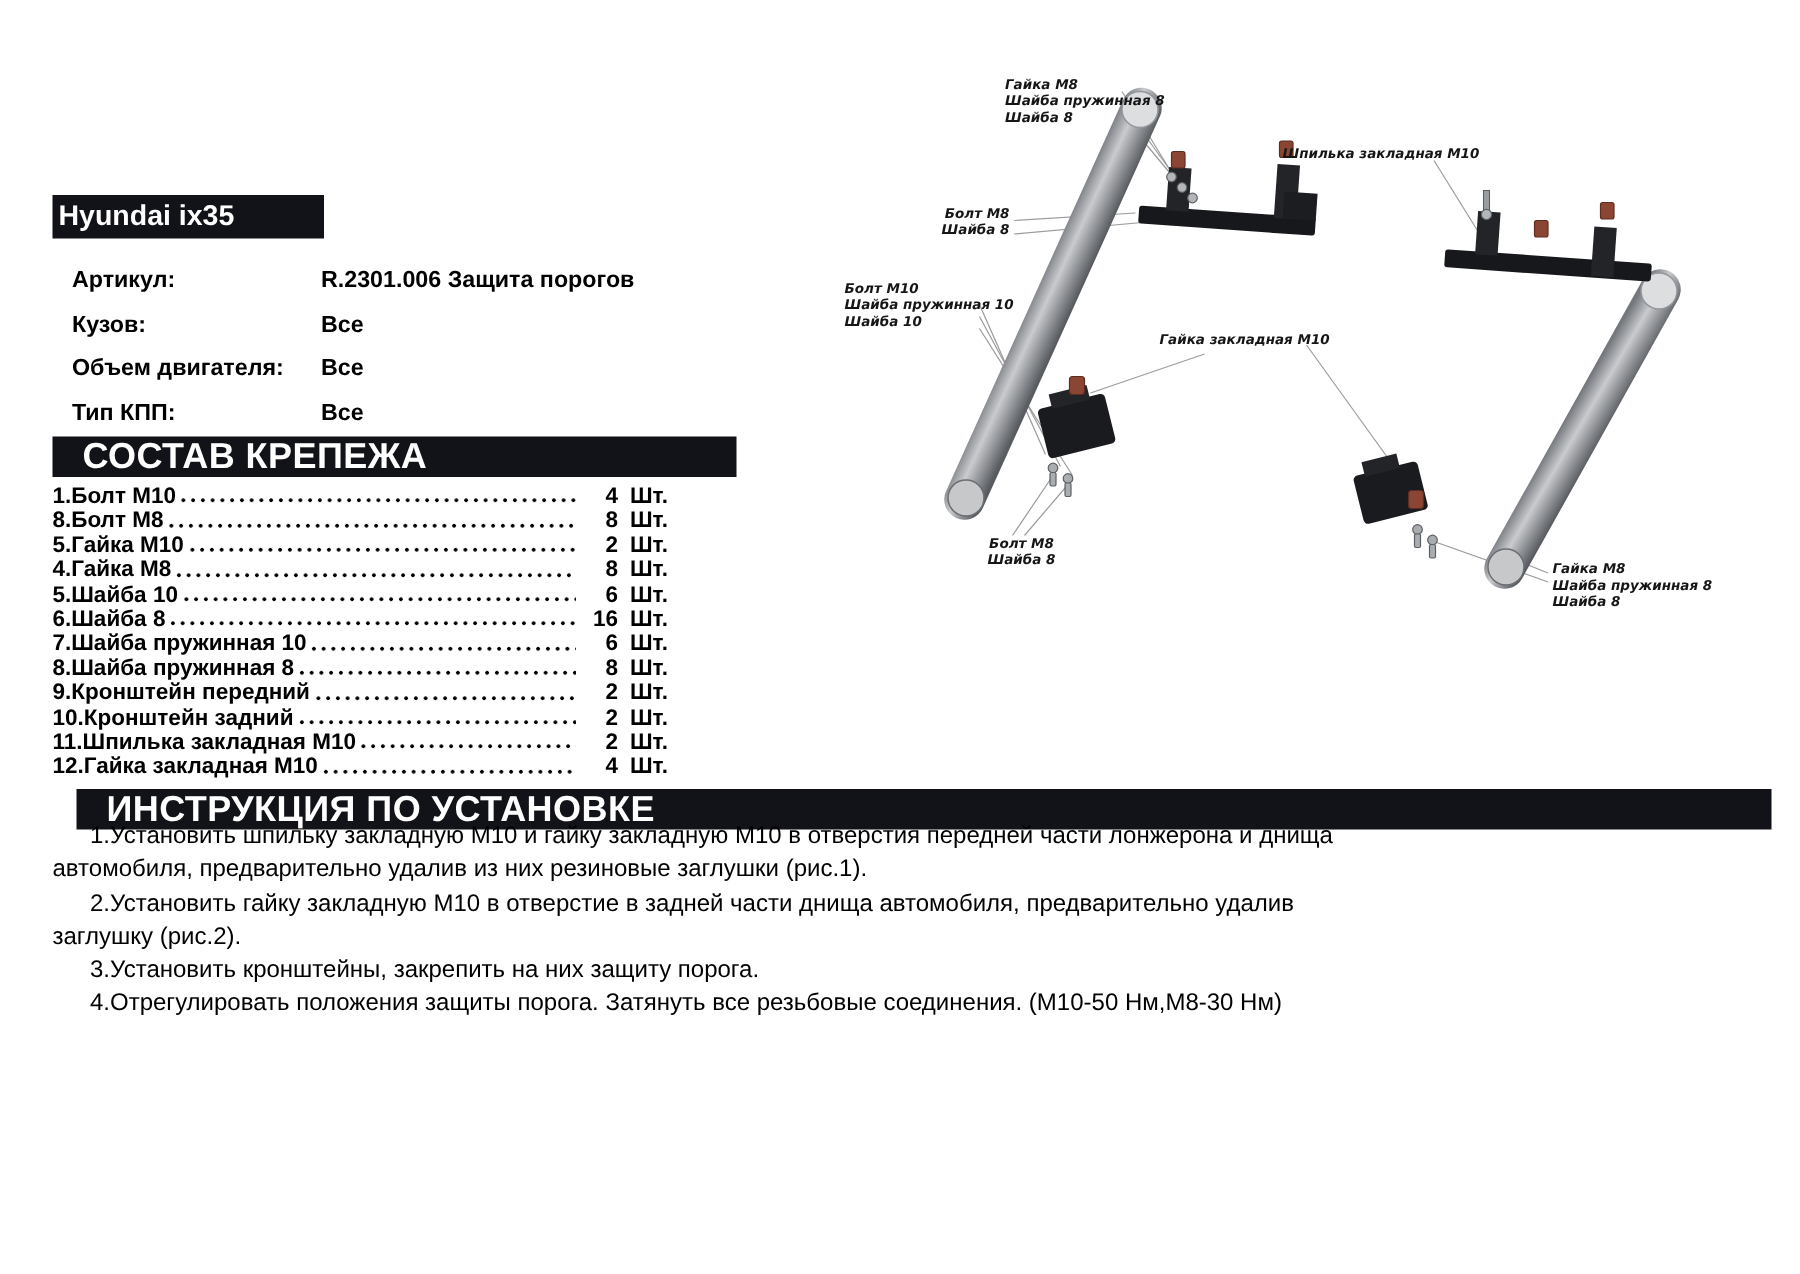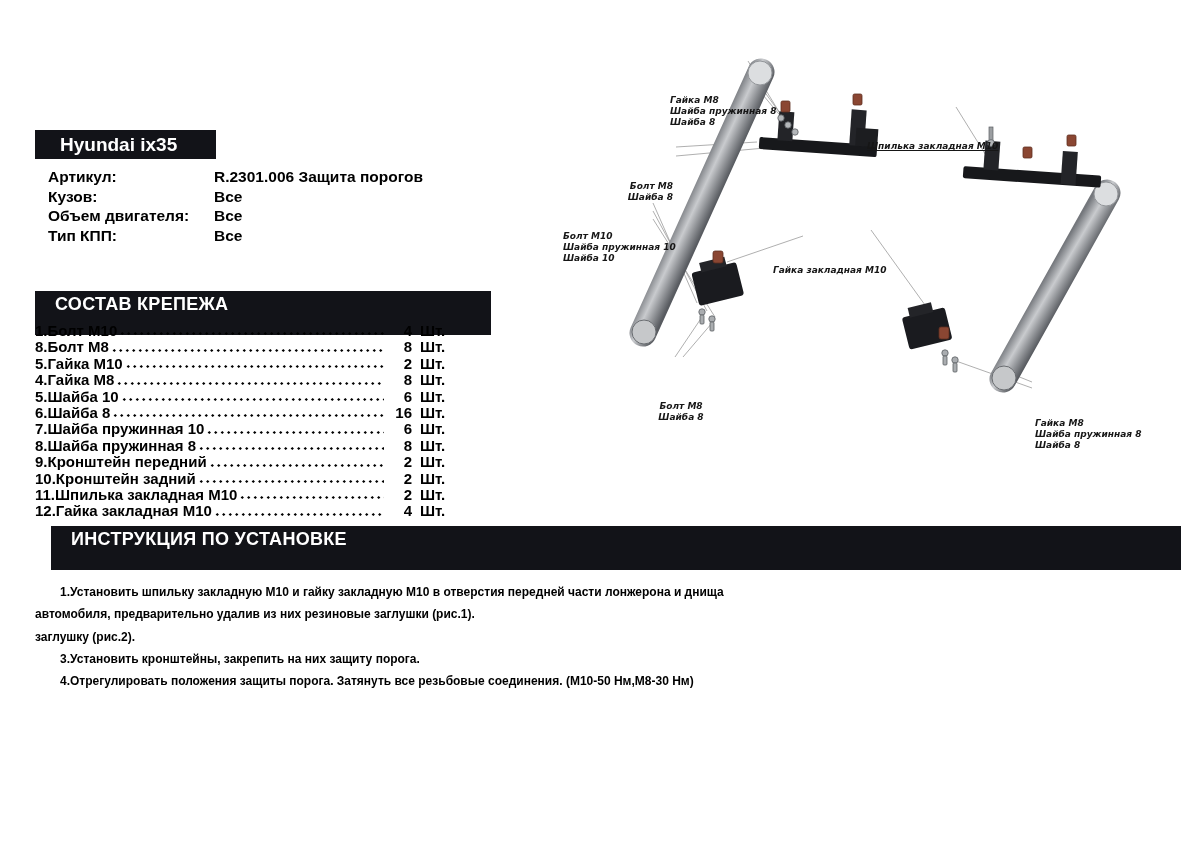"Гайка М8" .callout { margin-top: 43px -> none }
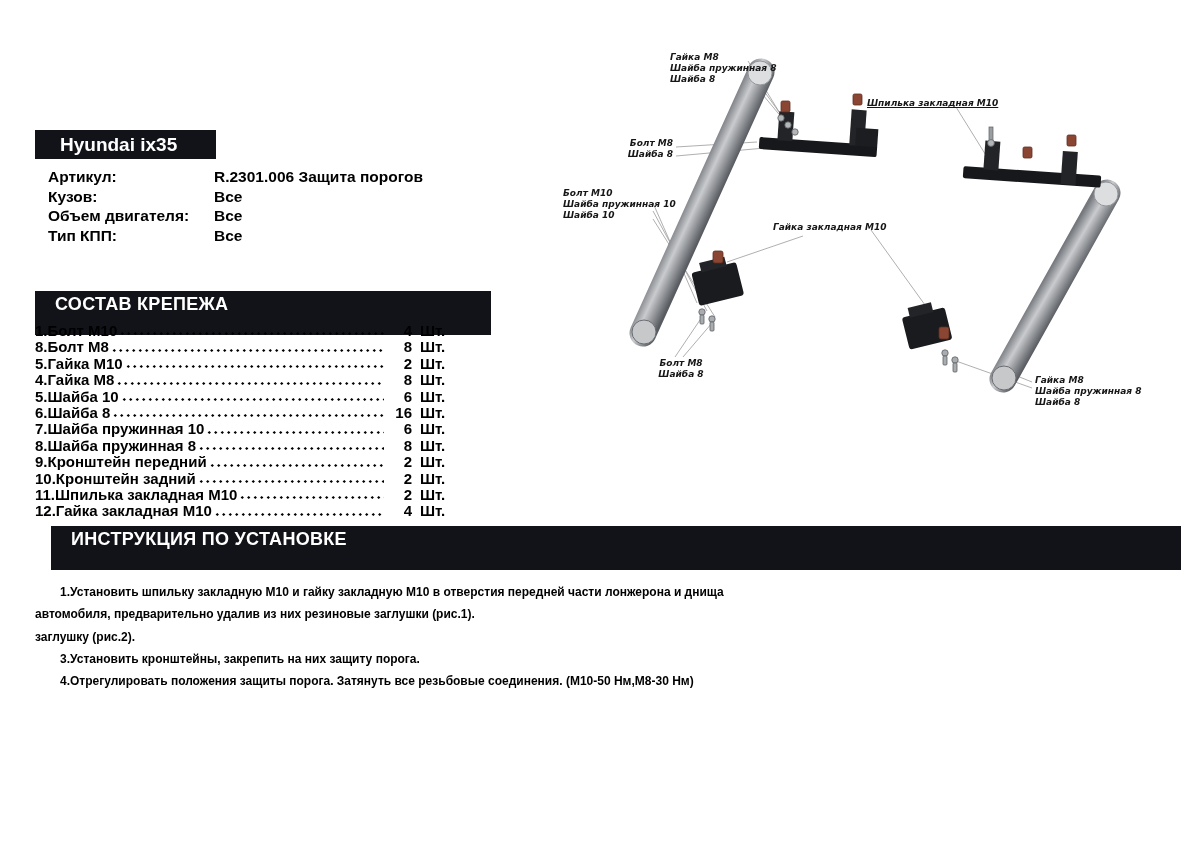"Шпилька закладная М10" .co2 { left: 312px -> 300px; text-decoration: underline -> none }
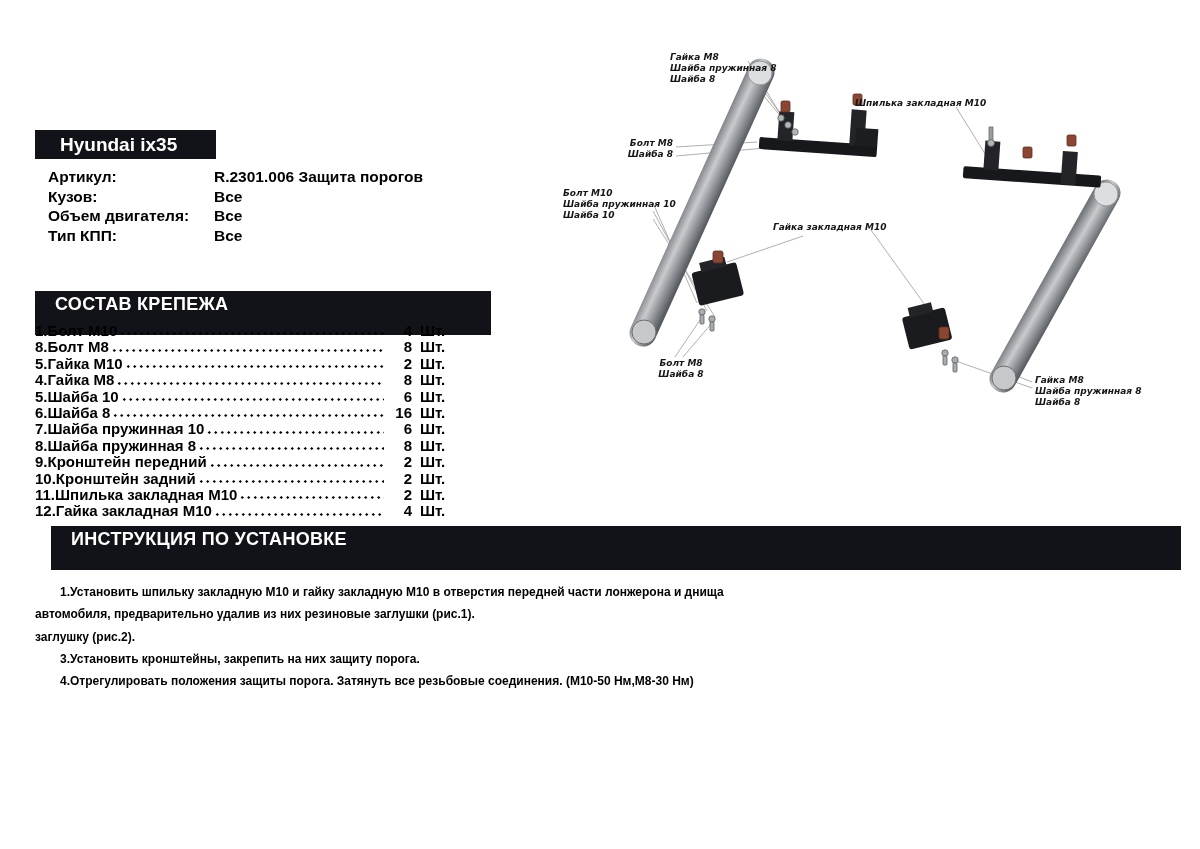"Hyundai ix35" .brand-bar { padding-left: 25px -> 4px }
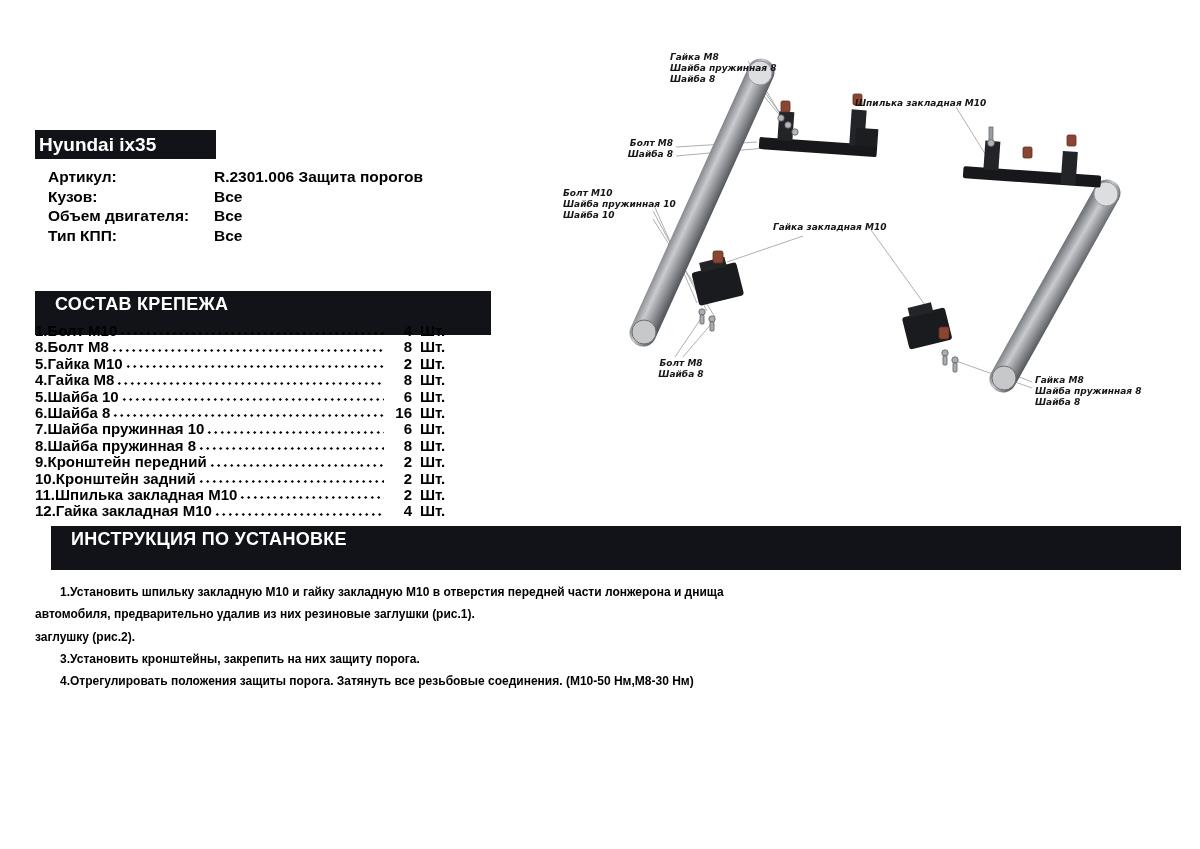"Артикул:" .spec-row { margin-top: none -> 10px }
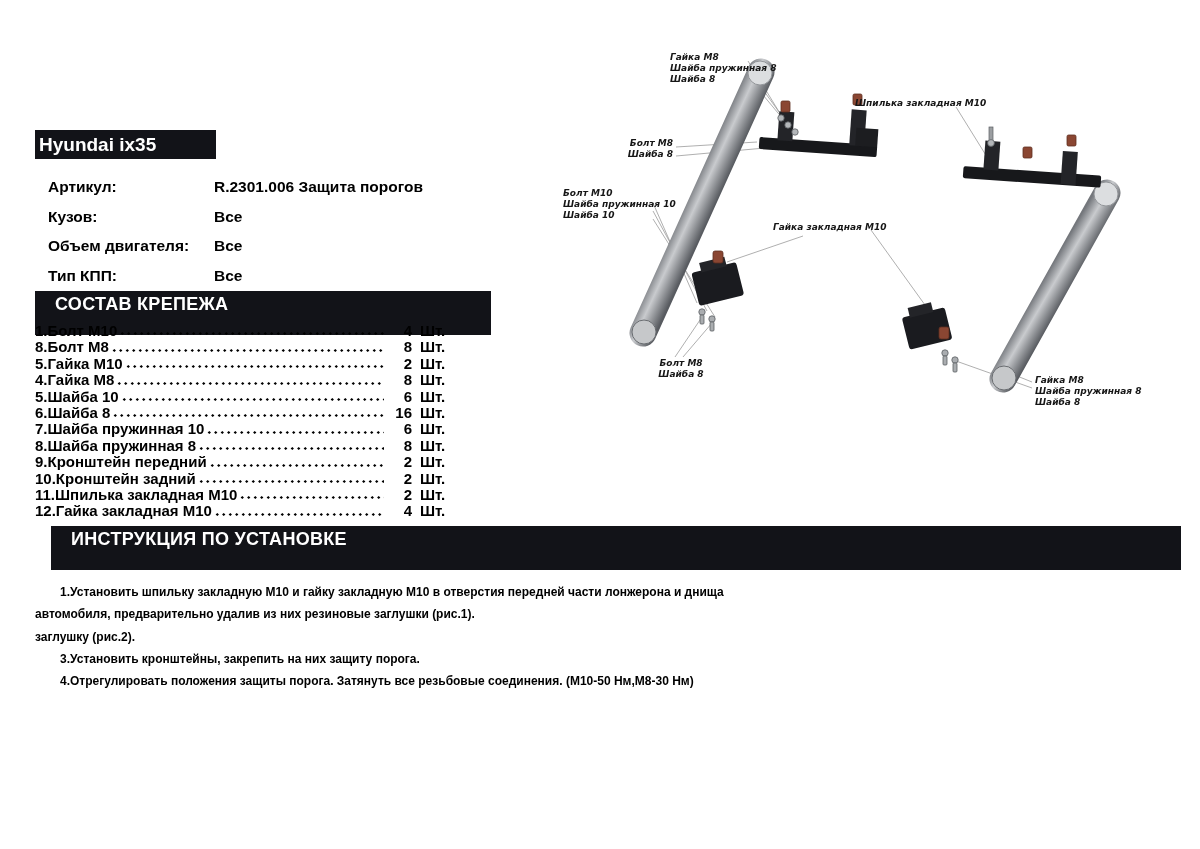"СОСТАВ КРЕПЕЖА" .section-bar { font-size: 18px -> 24px; height: 44px -> 27px }
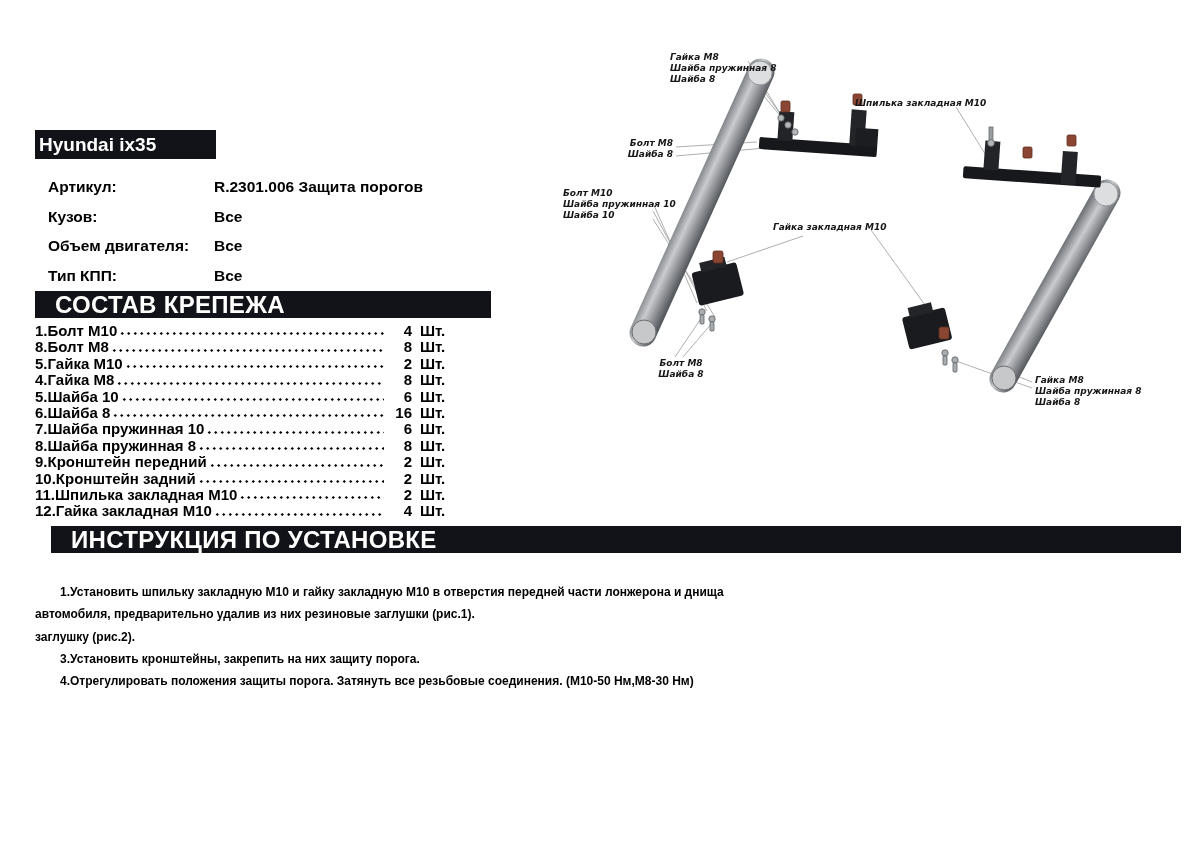"1.Установить шпильку закладную М10 и" .instr { font-size: 12px -> 16px; font-weight: bold -> normal; top: 581px -> 547px }
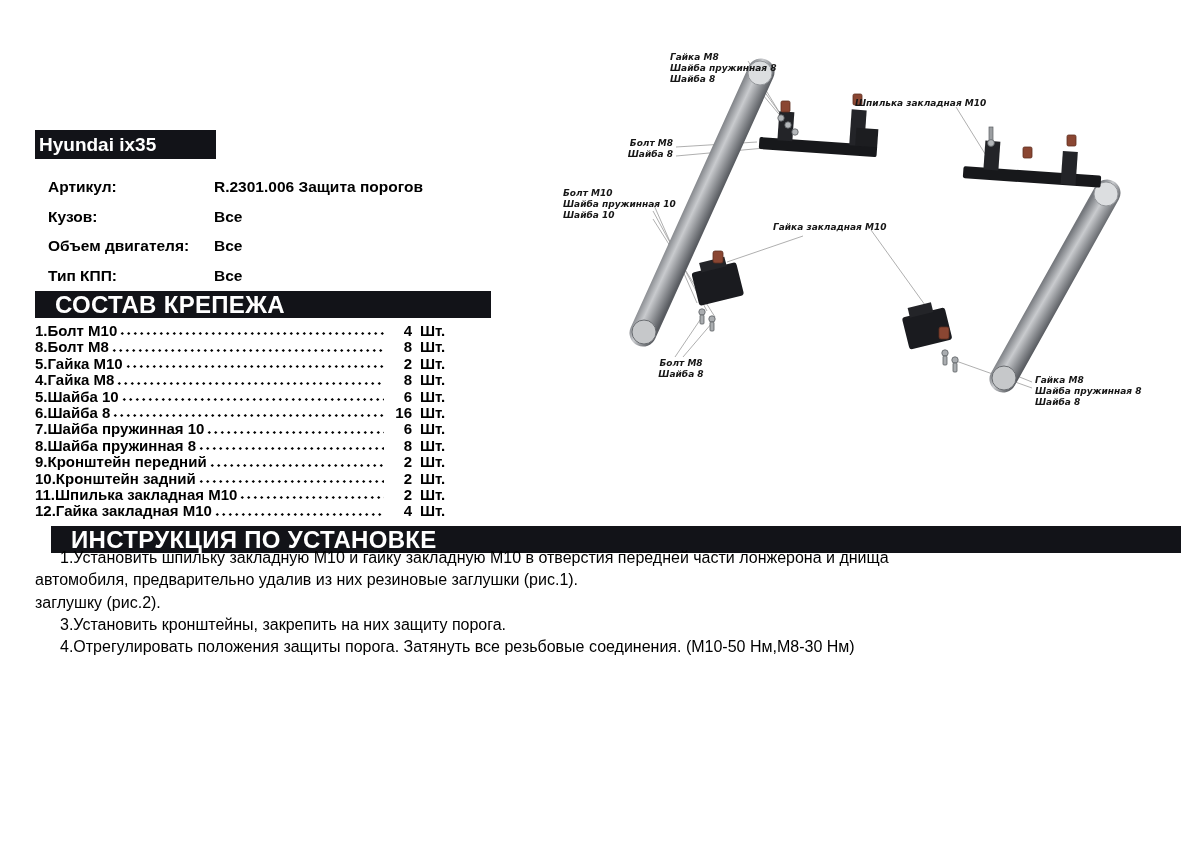"2.Установить гайку закладную М10 в" div.line { html: none -> <div>2.Установить гайку закладную М10 в отверстие в задней части днища автомобиля, предварительно удалив</div> }
